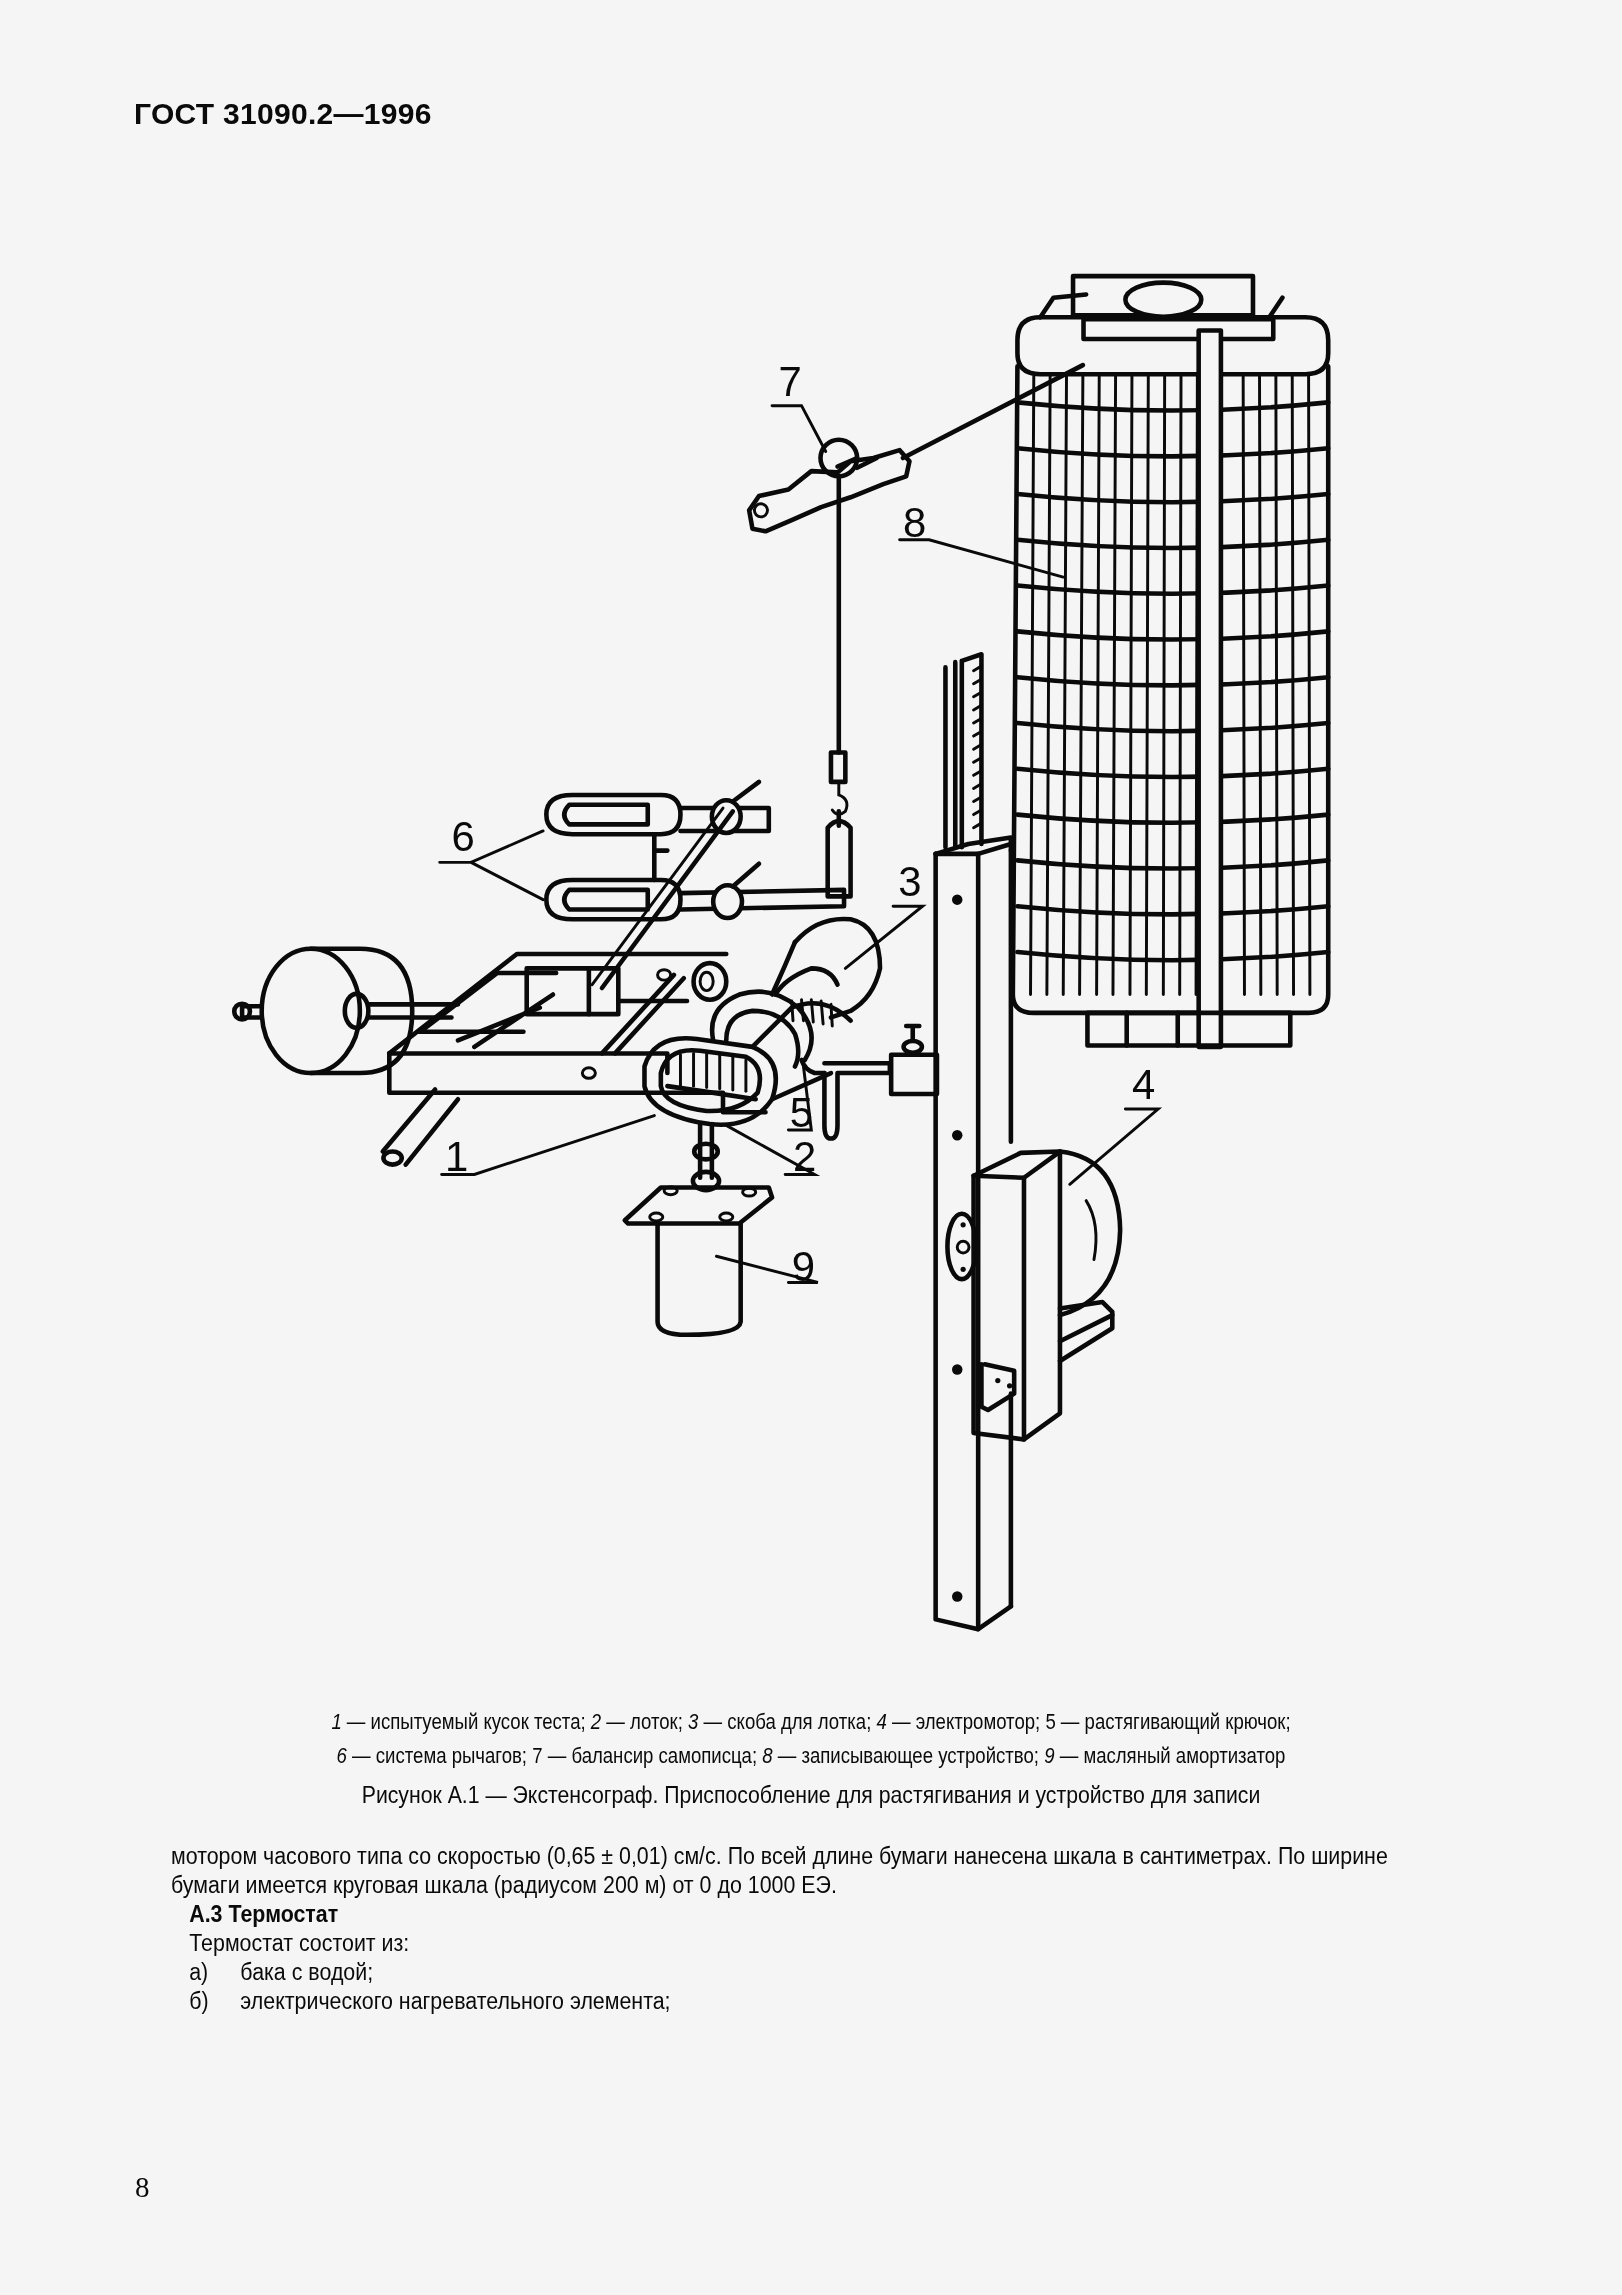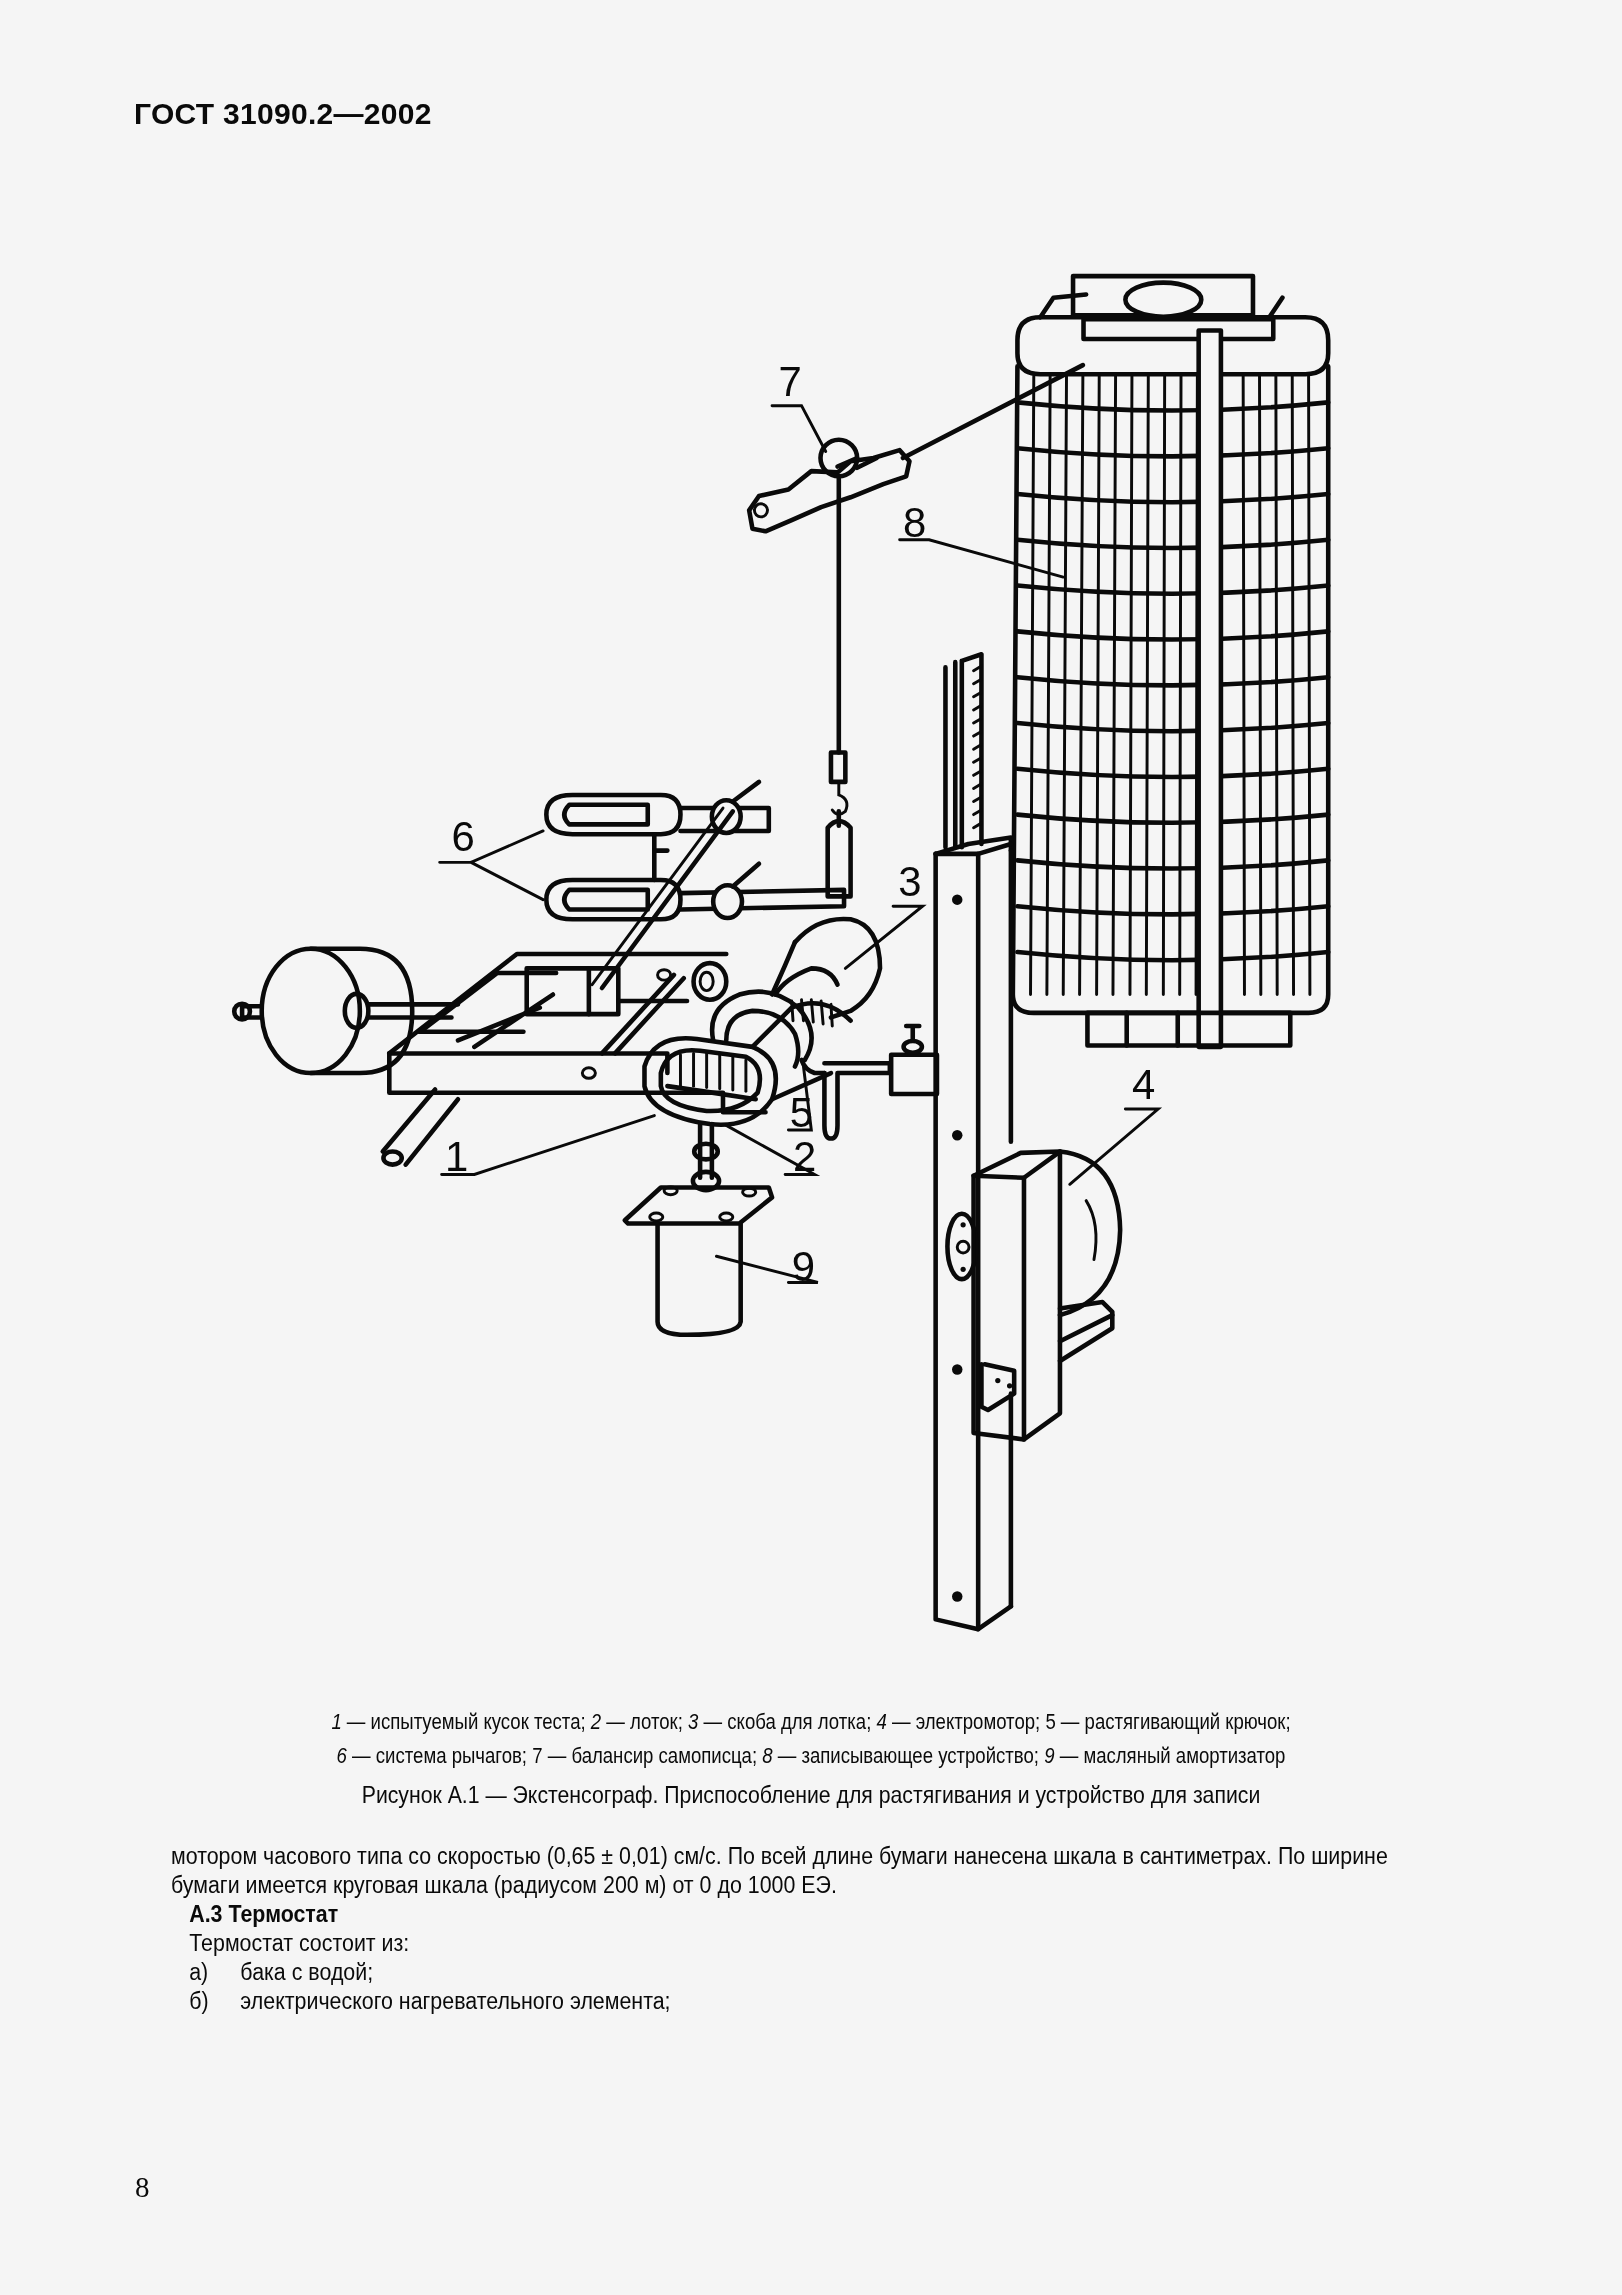"ГОСТ 31090.2—2002" div.header { text: 2002 -> 1996 }
